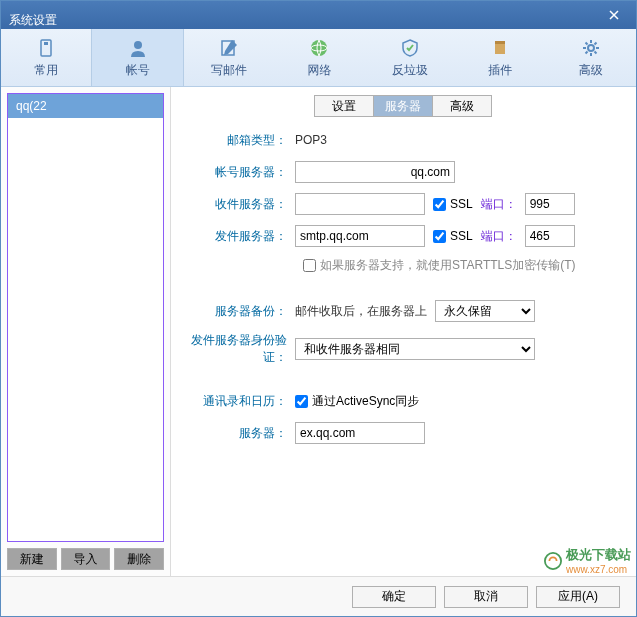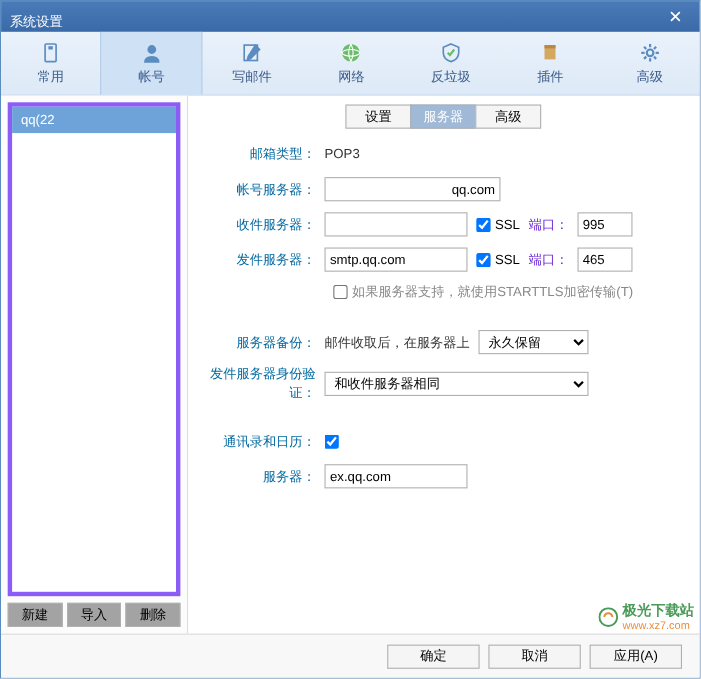"qq(22" .sidebar .account-list { border: 4px solid #8b5cf6 -> 1px solid #8b5cf6 }
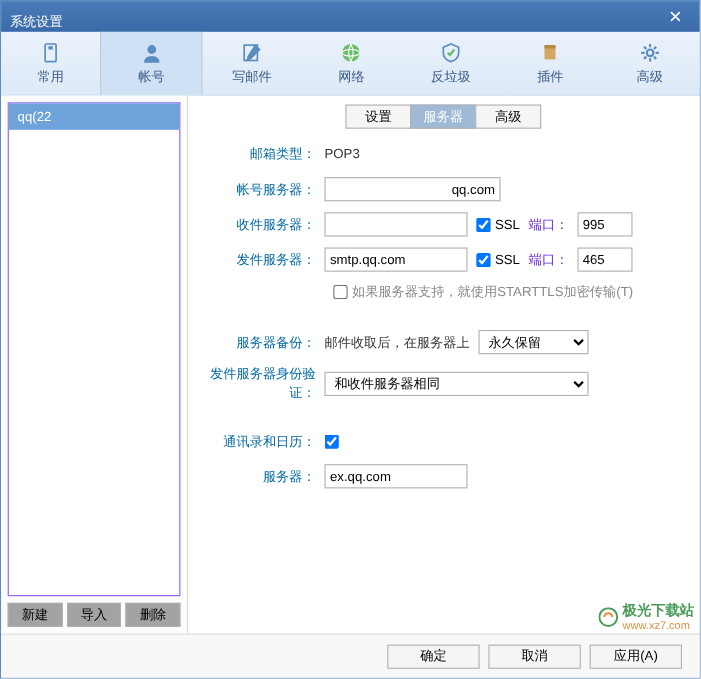"通过ActiveSync同步" span { html: none -> <span>通过ActiveSync同步</span> }
